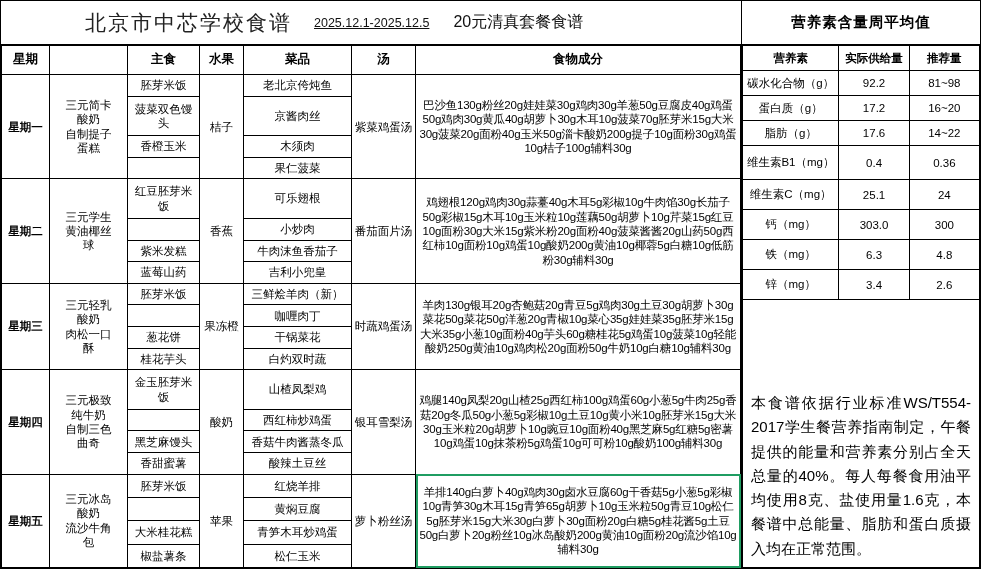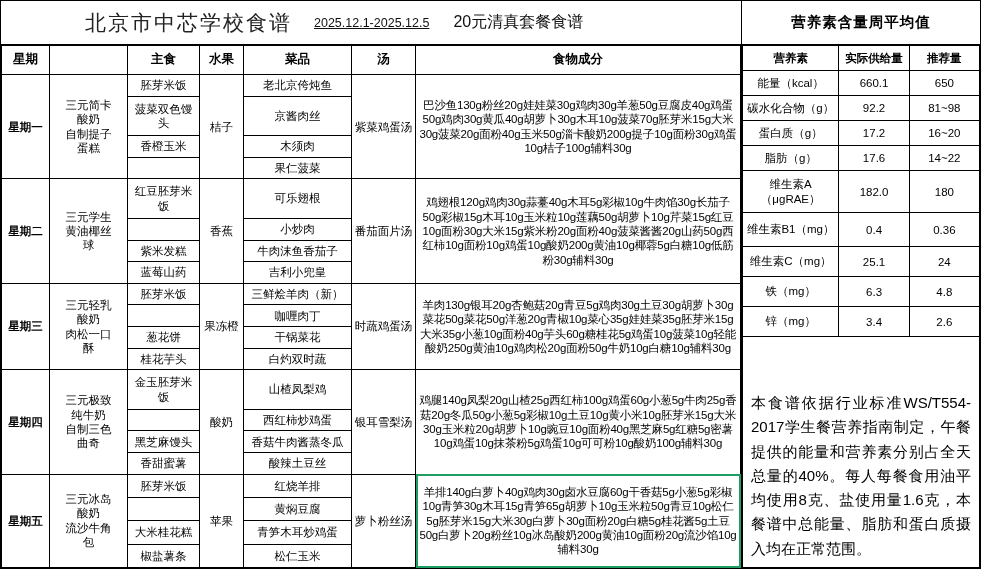"能量（kcal）" tr { html: <tr> <td>能量（kcal）</td> <td>660.1</td> <td>650</td> </tr> -> none }
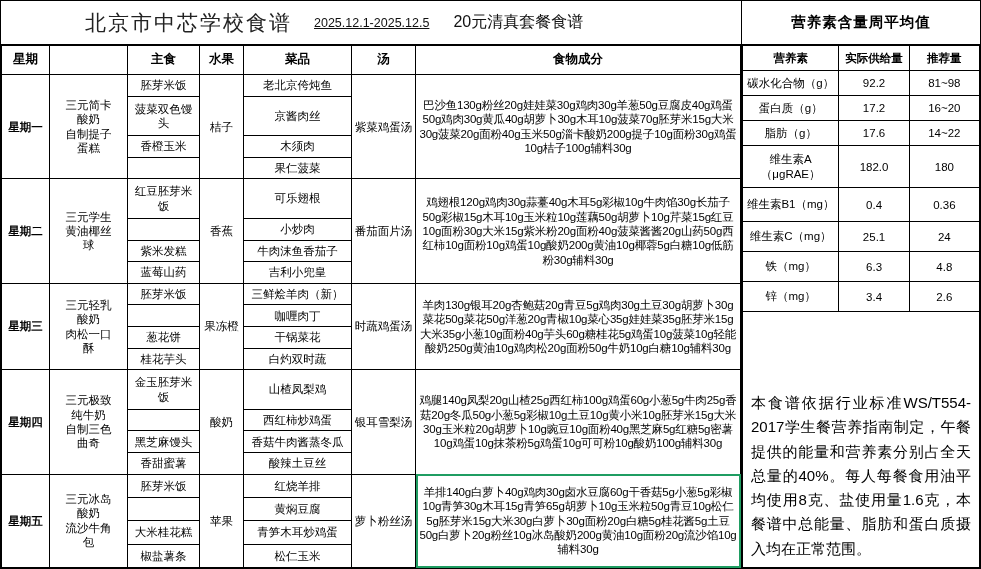"维生素A（μgRAE）" tr { html: <tr> <td>维生素A（μgRAE）</td> <td>182.0</td> <td>180</td> </tr> -> none }
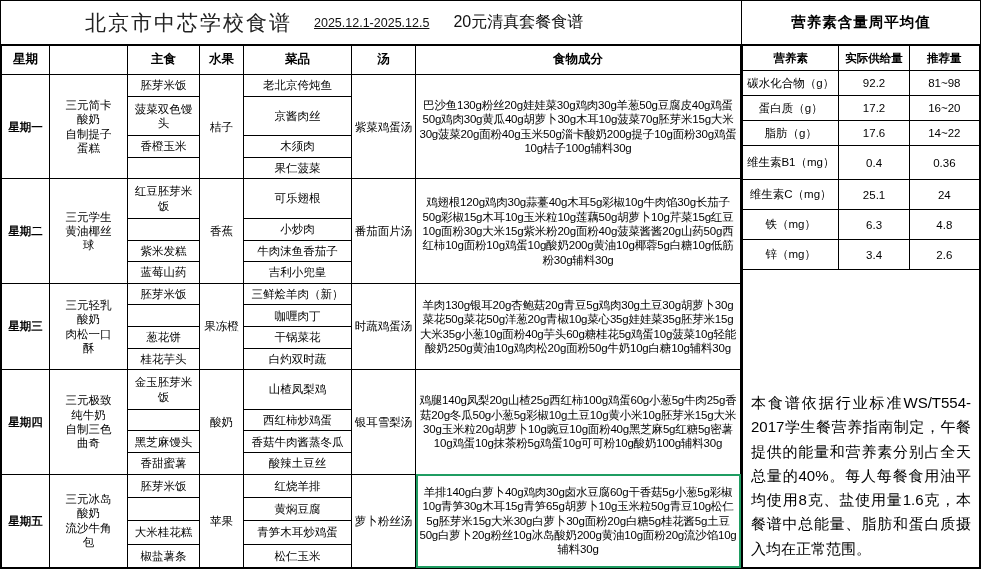"钙（mg）" tr { html: none -> <tr> <td>钙（mg）</td> <td>303.0</td> <td>300</td> </tr> }
